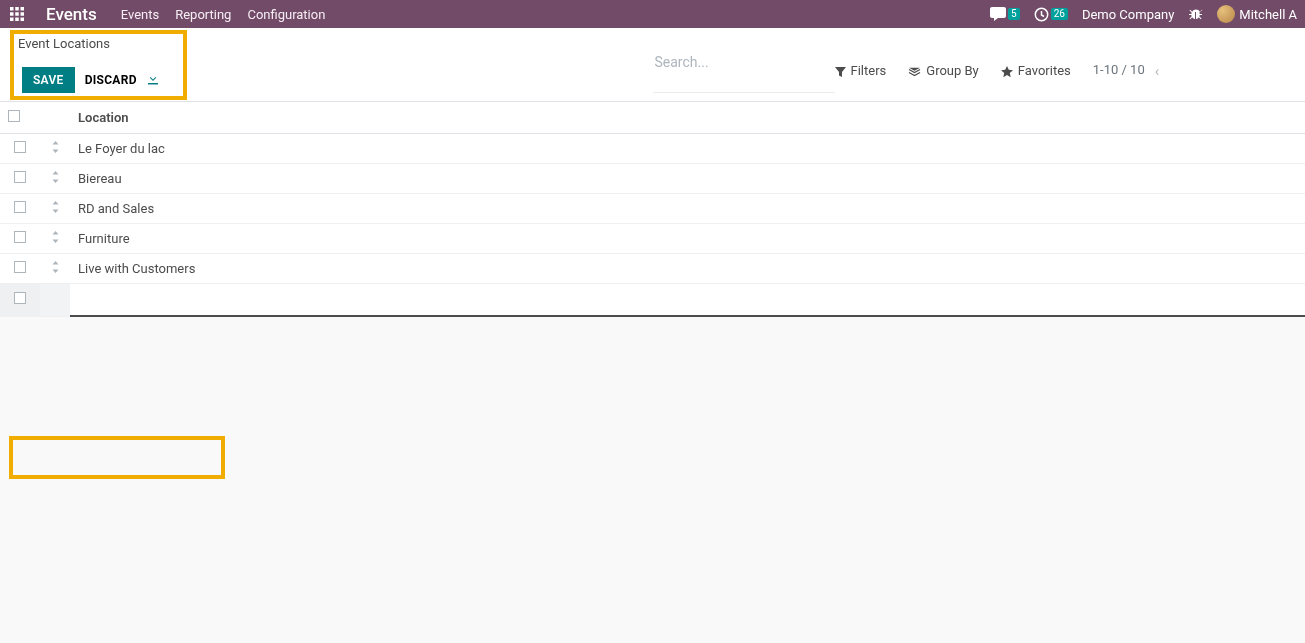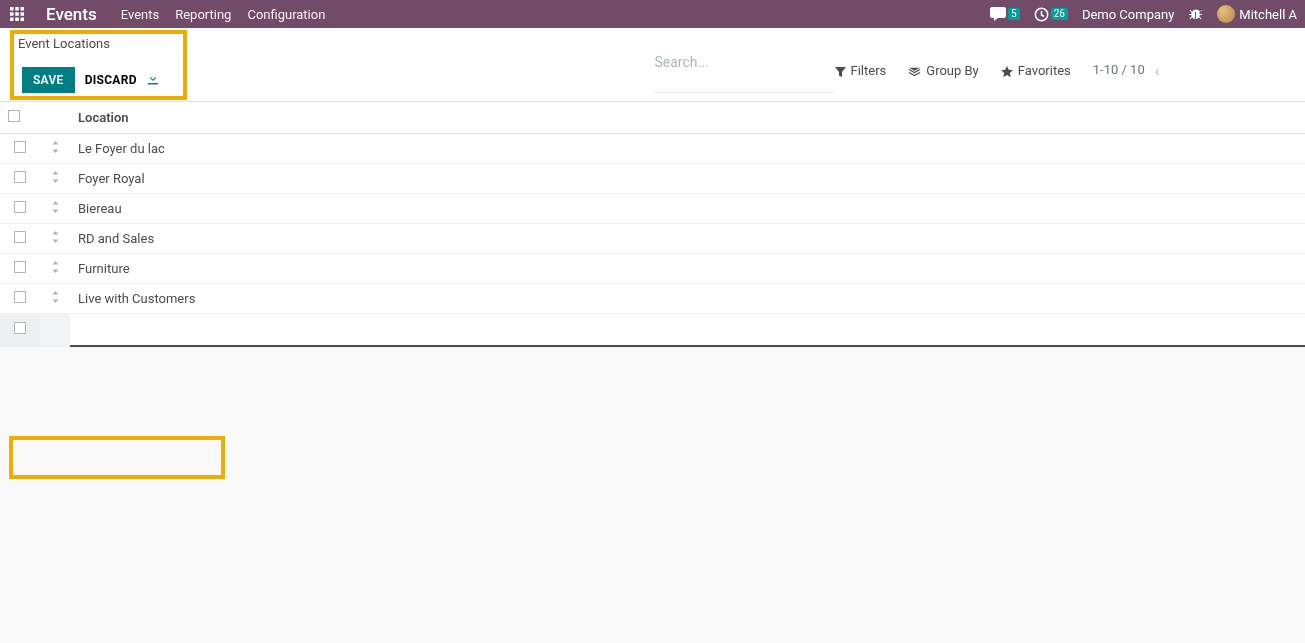"Foyer Royal" tr { html: <tr> <td><span></span></td> <td><span><svg> <path></path> </svg></span></td> <td><span>Foyer Royal</span></td> </tr> -> none }
